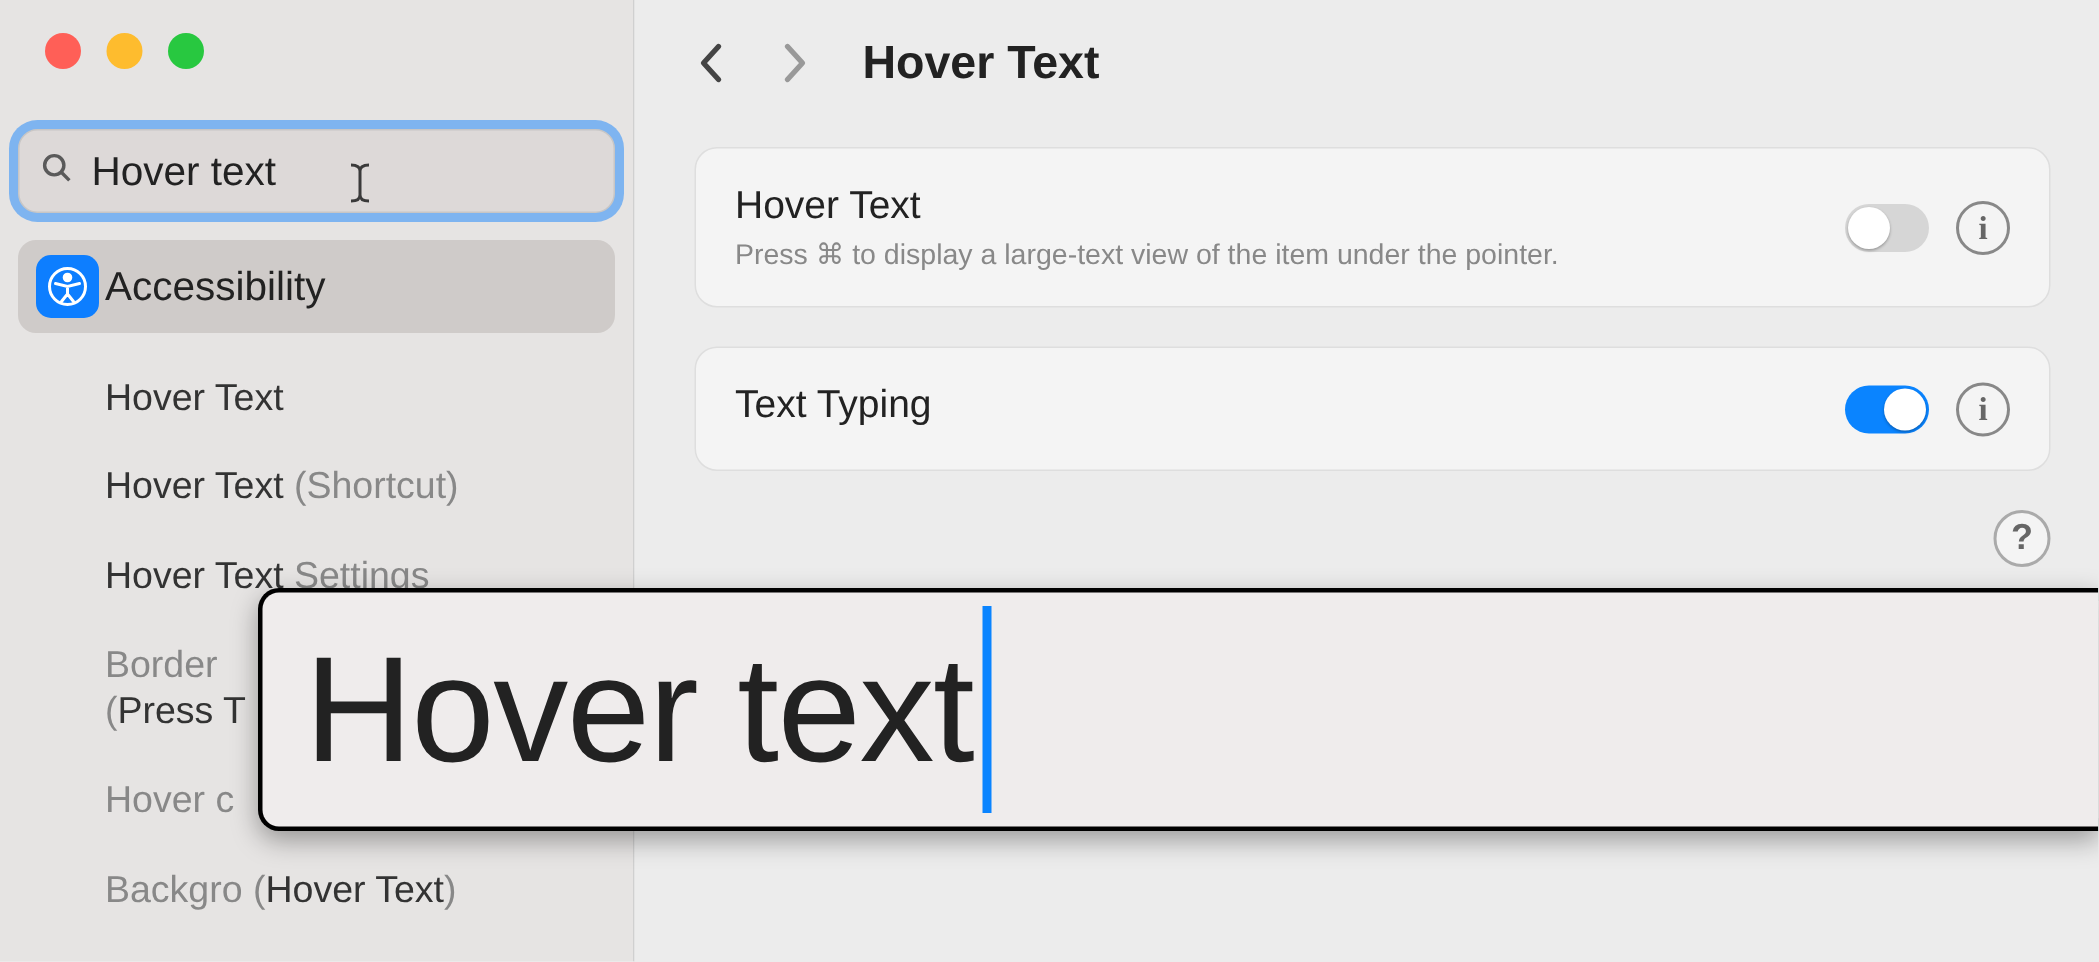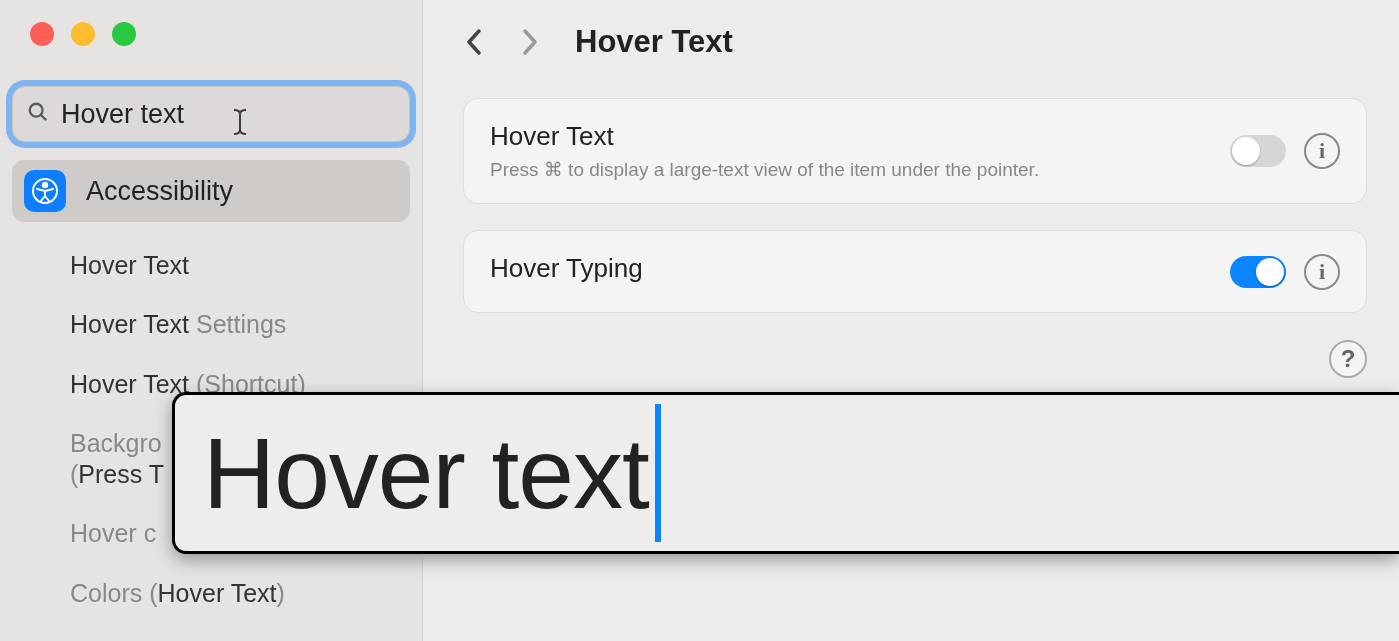"Accessibility" .category { gap: 20px -> 4px }
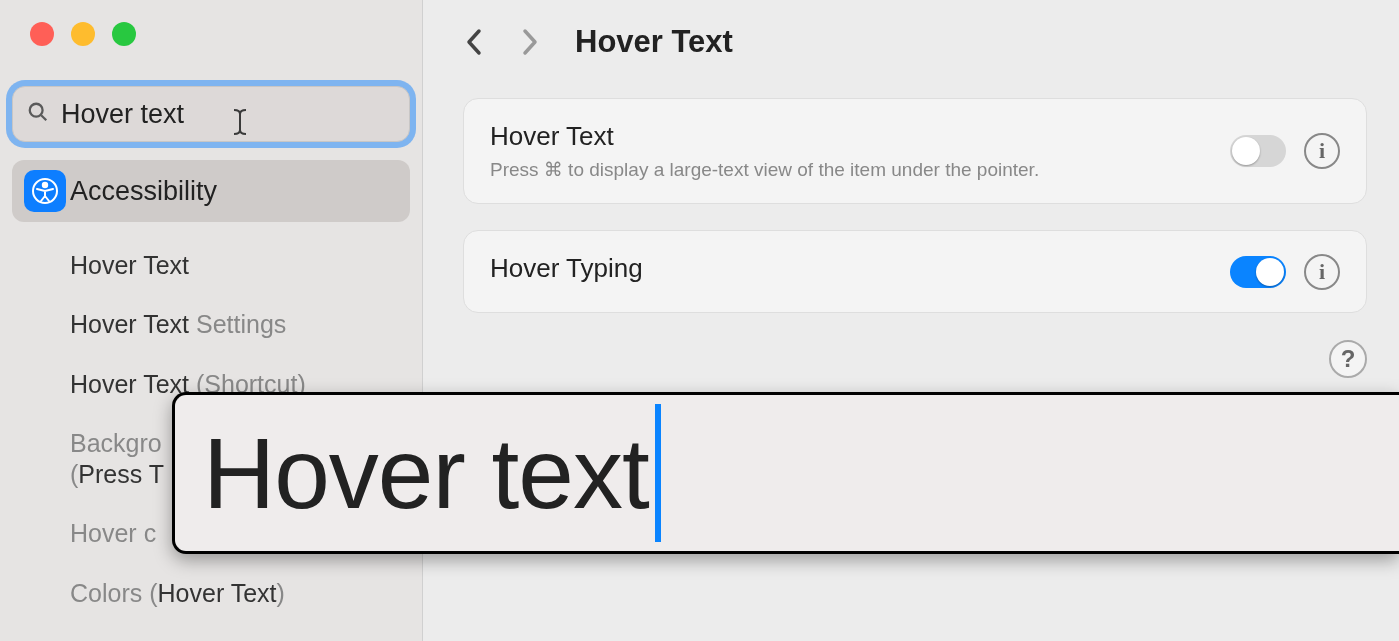"Hover Typing" div.setting-title { text: Hover -> Text }
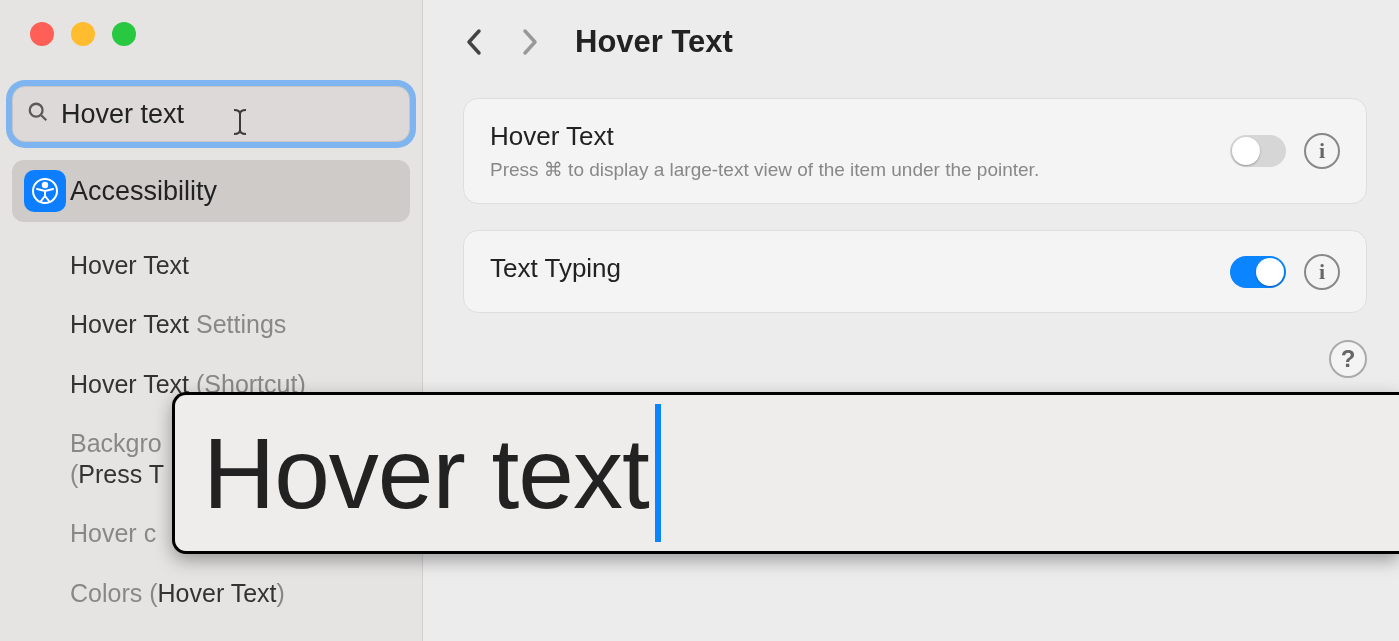"Hover Text Settings" div.result { order: before "Hover Text (Shortcut)" -> after "Hover Text (Shortcut)" }
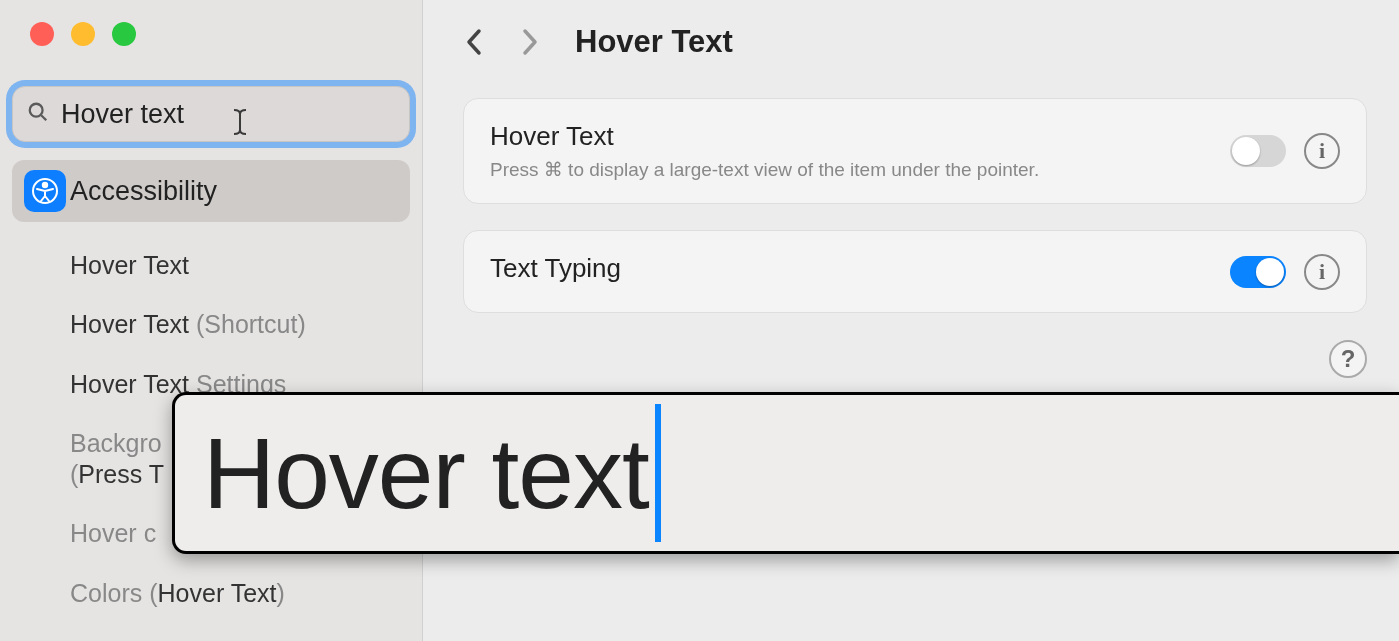"Backgro" span.muted { text: Backgro -> Border }
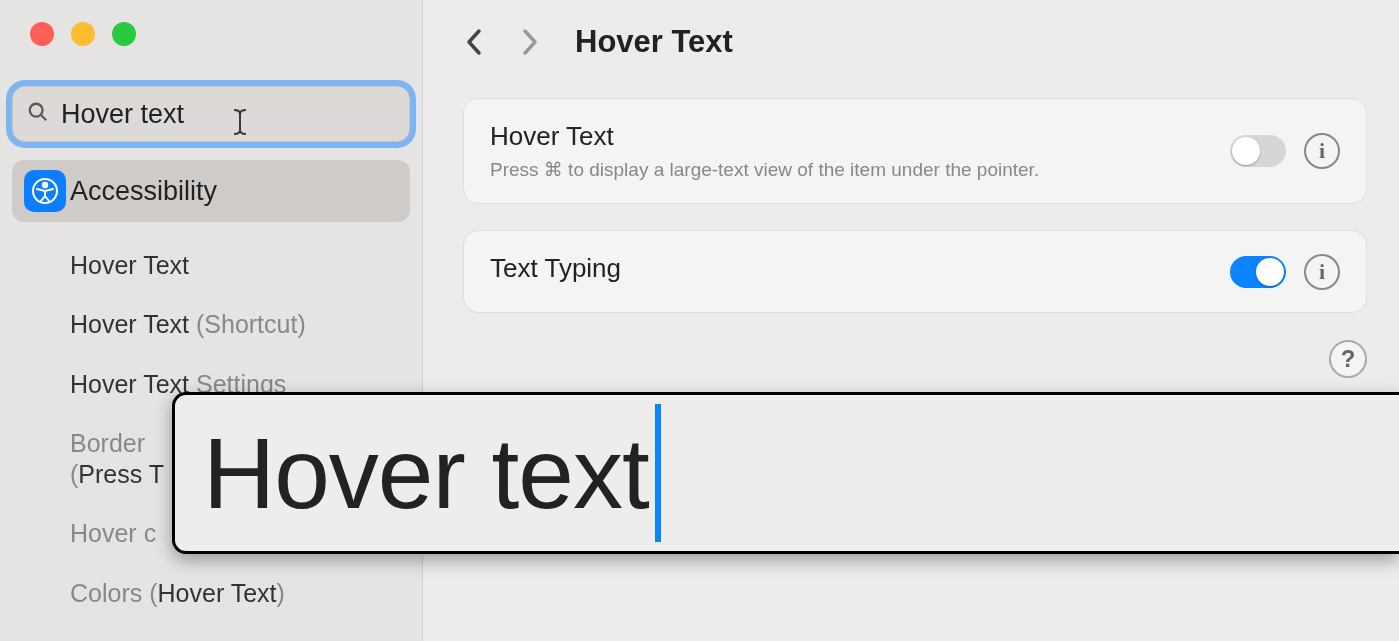"Colors (" span.muted { text: Colors -> Backgro }
